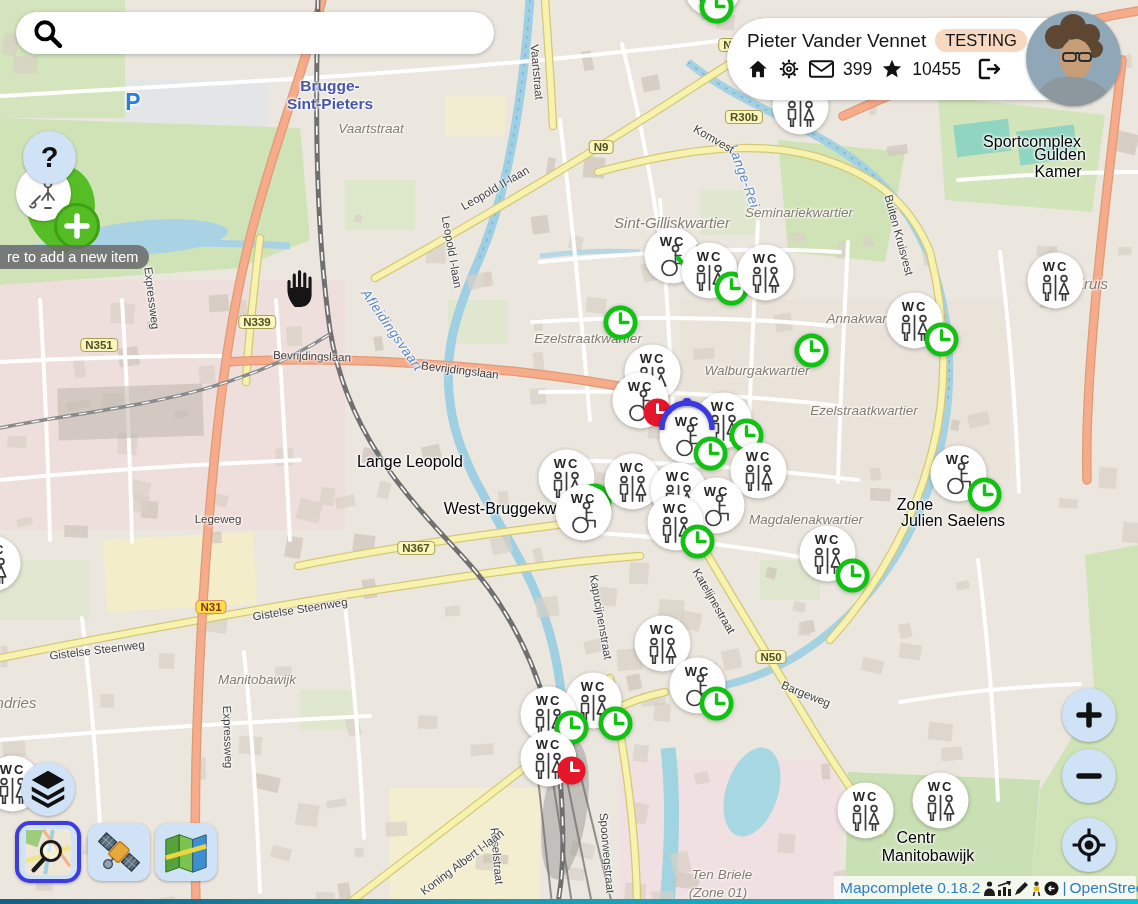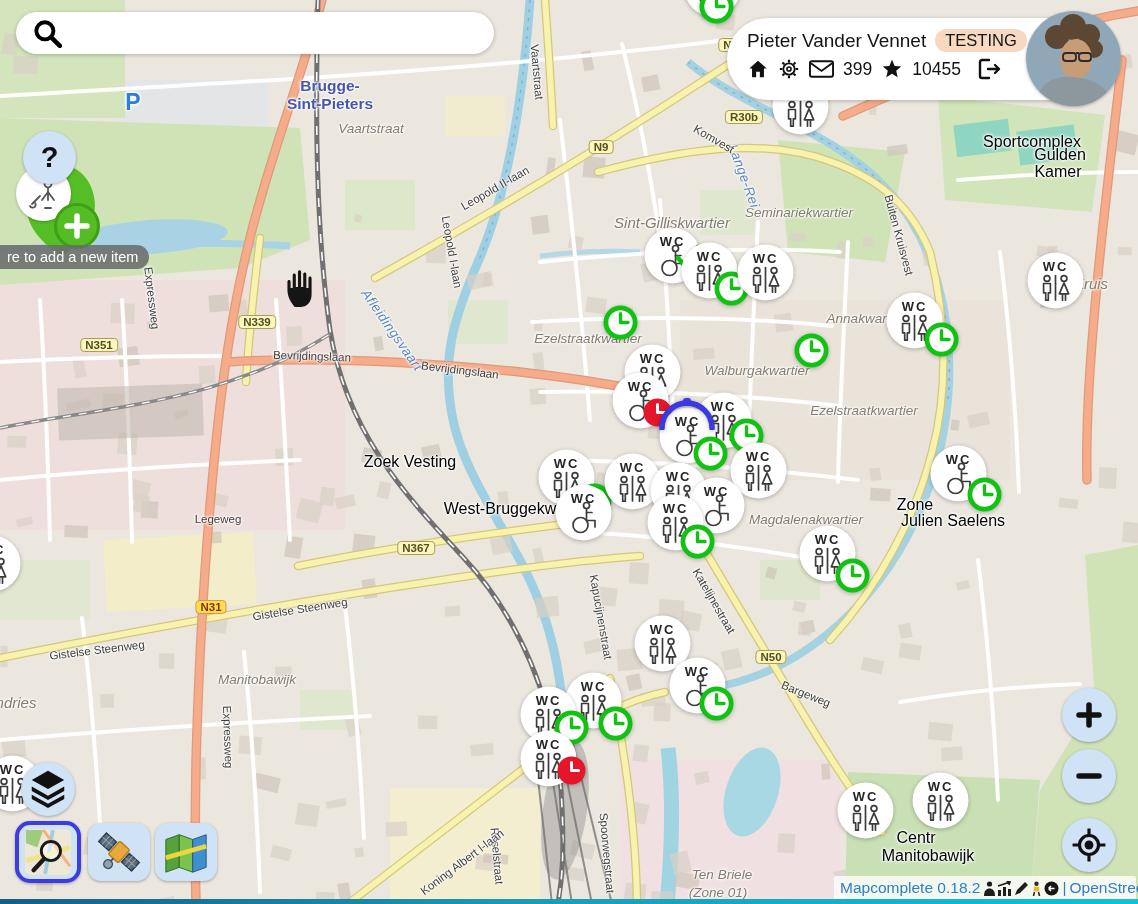"Zoek Vesting" div.lb { text: Zoek Vesting -> Lange Leopold }
